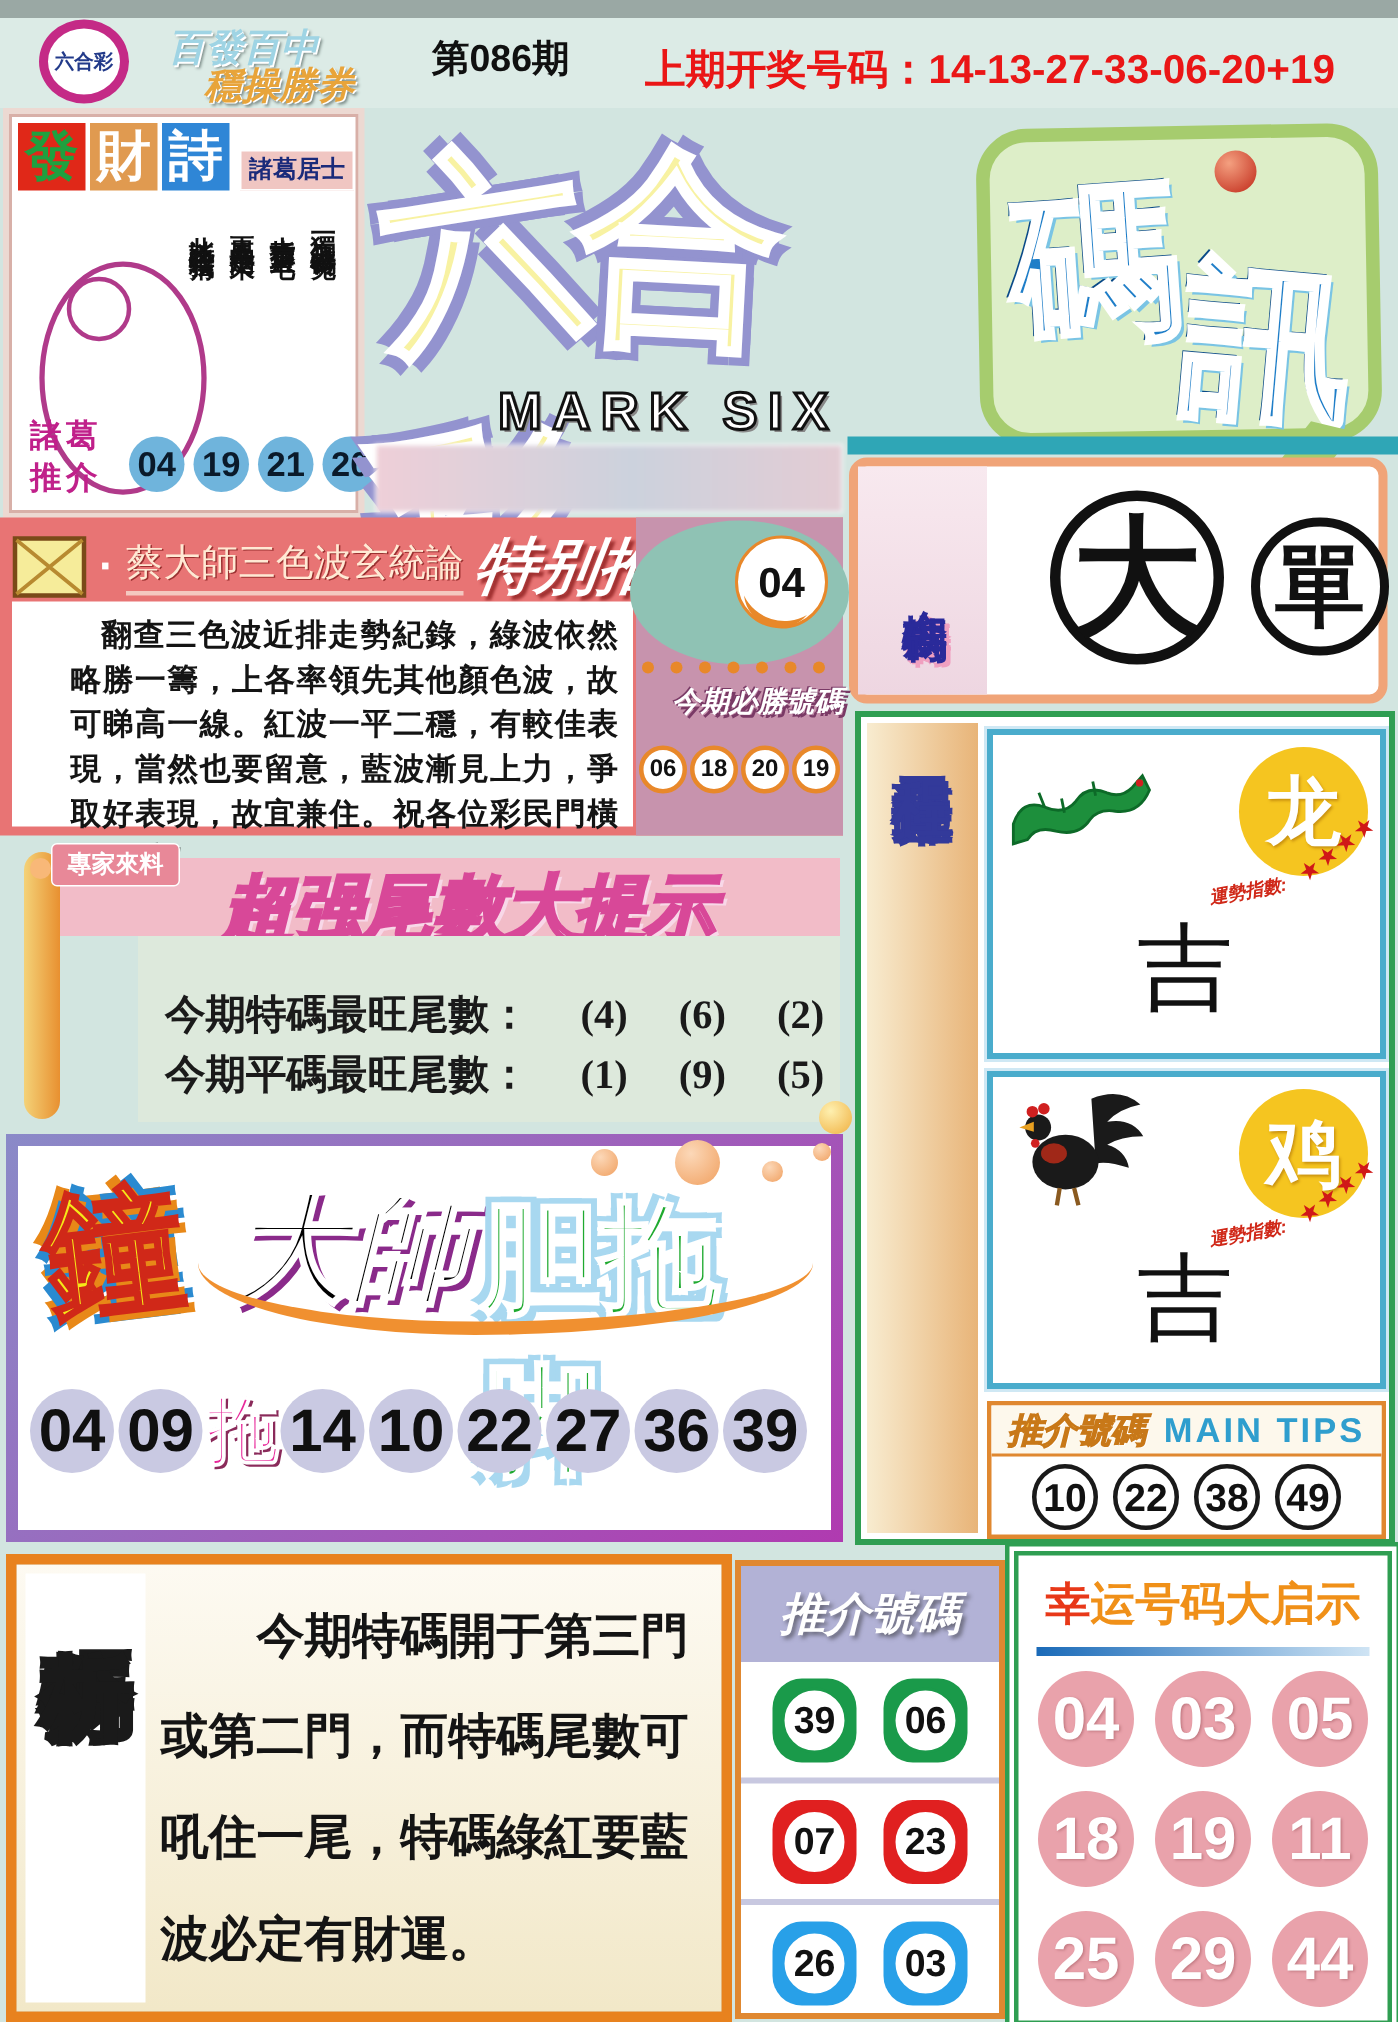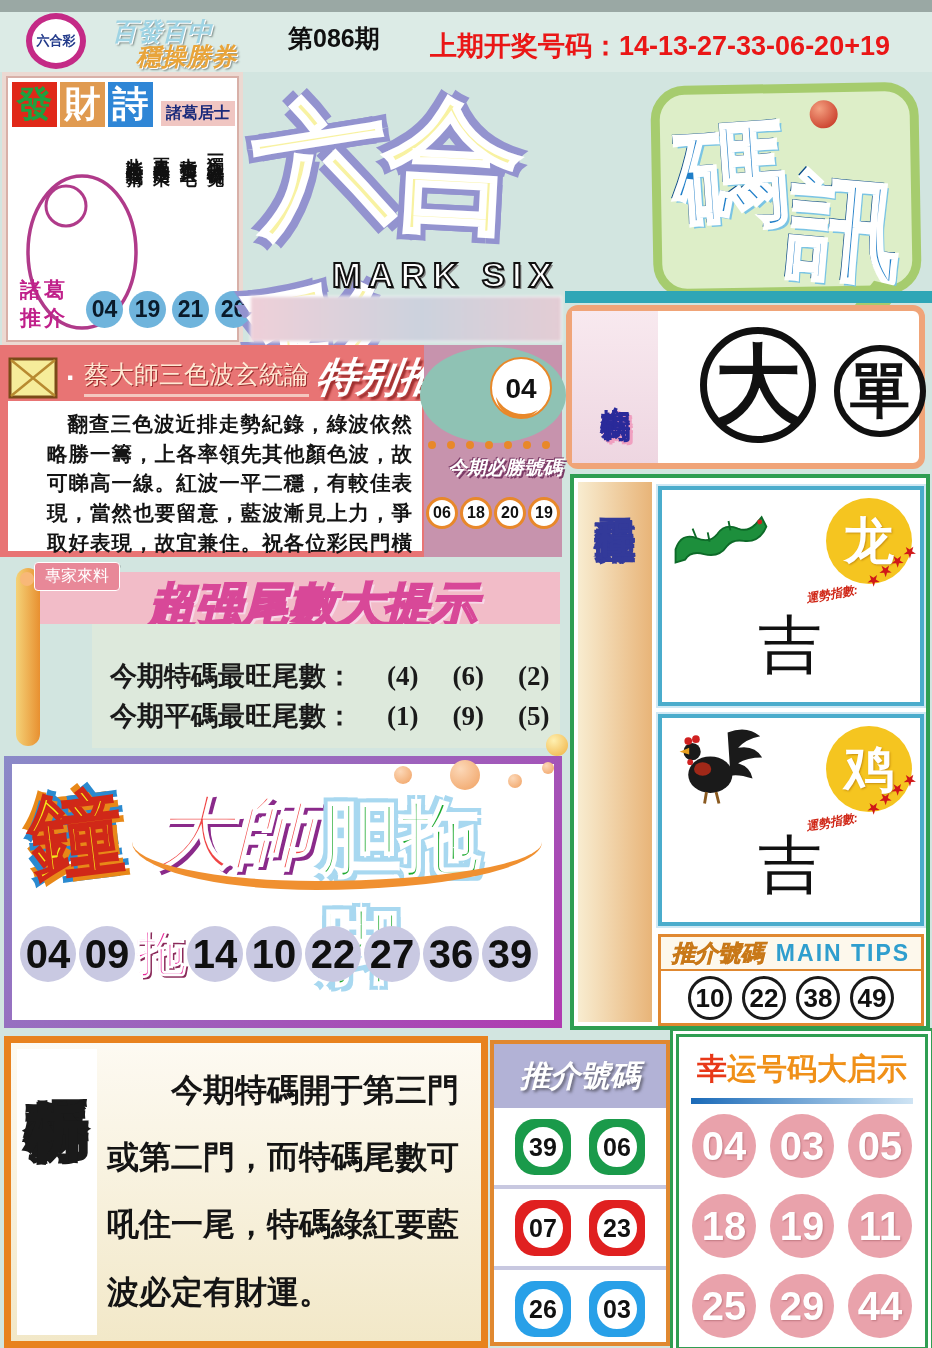"專家來料" .tail-tab { font-weight: normal -> bold }
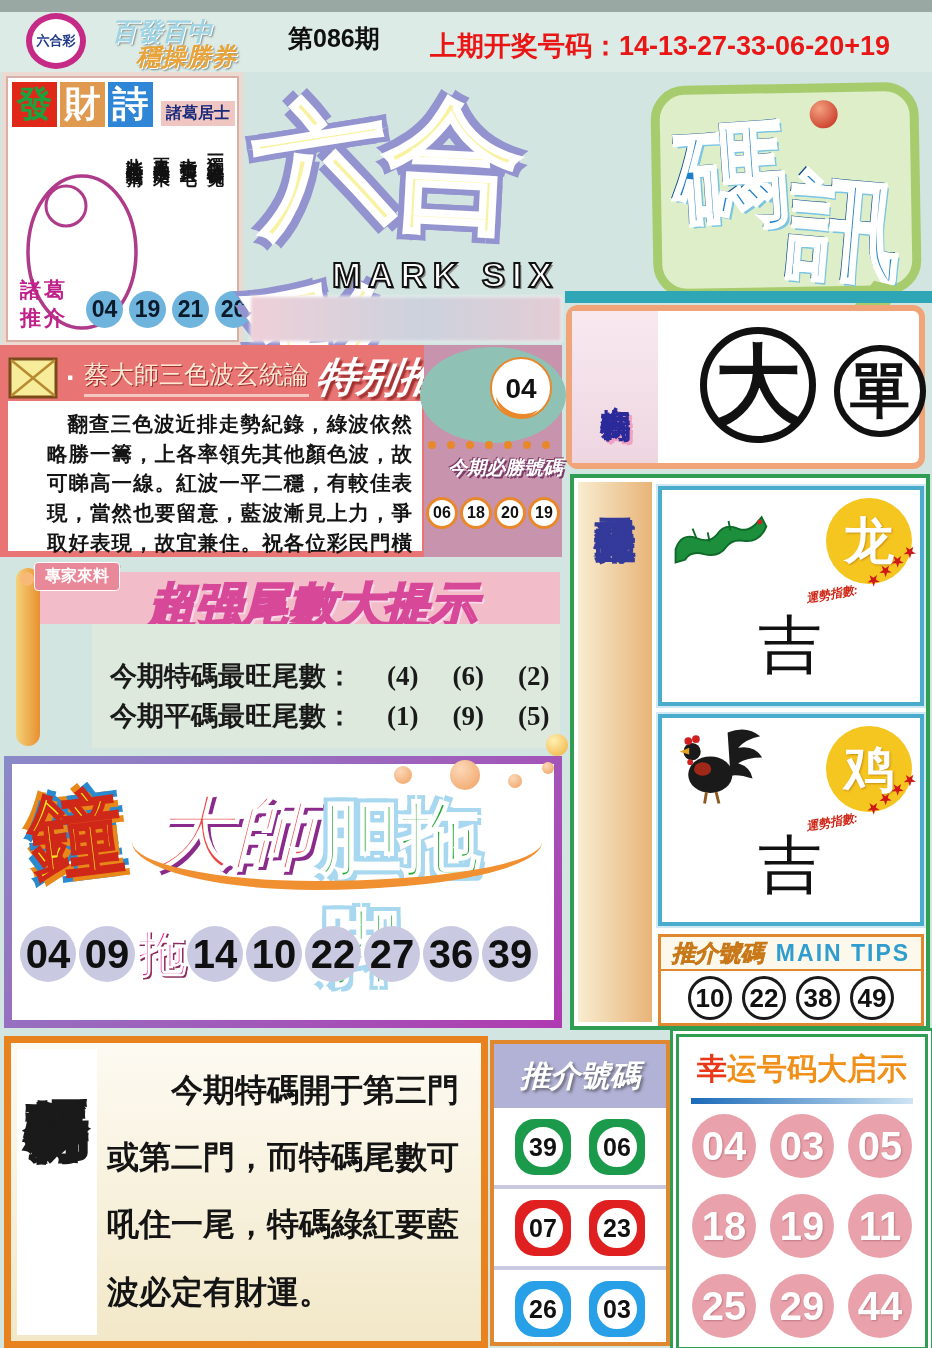"大師" .zt2 { color: #ef4444 -> #000000 }
